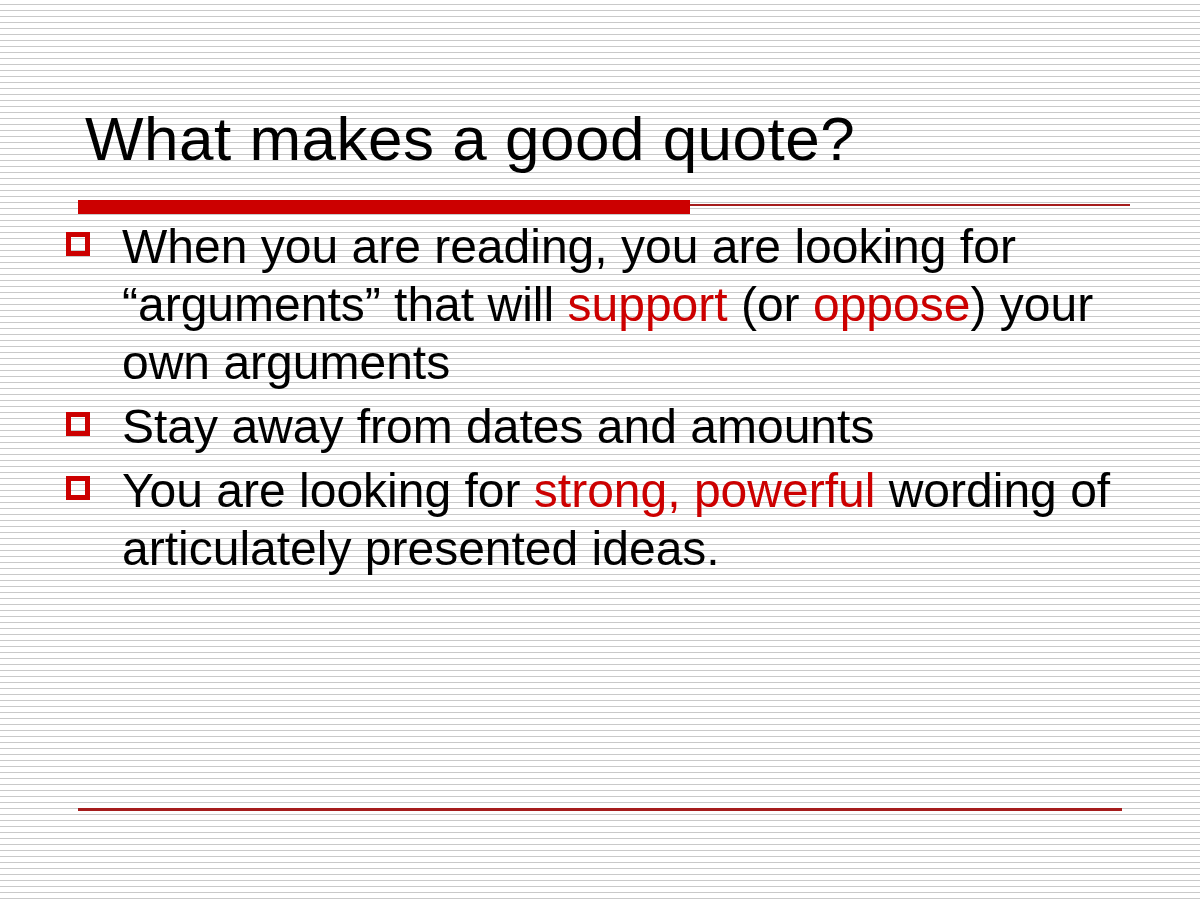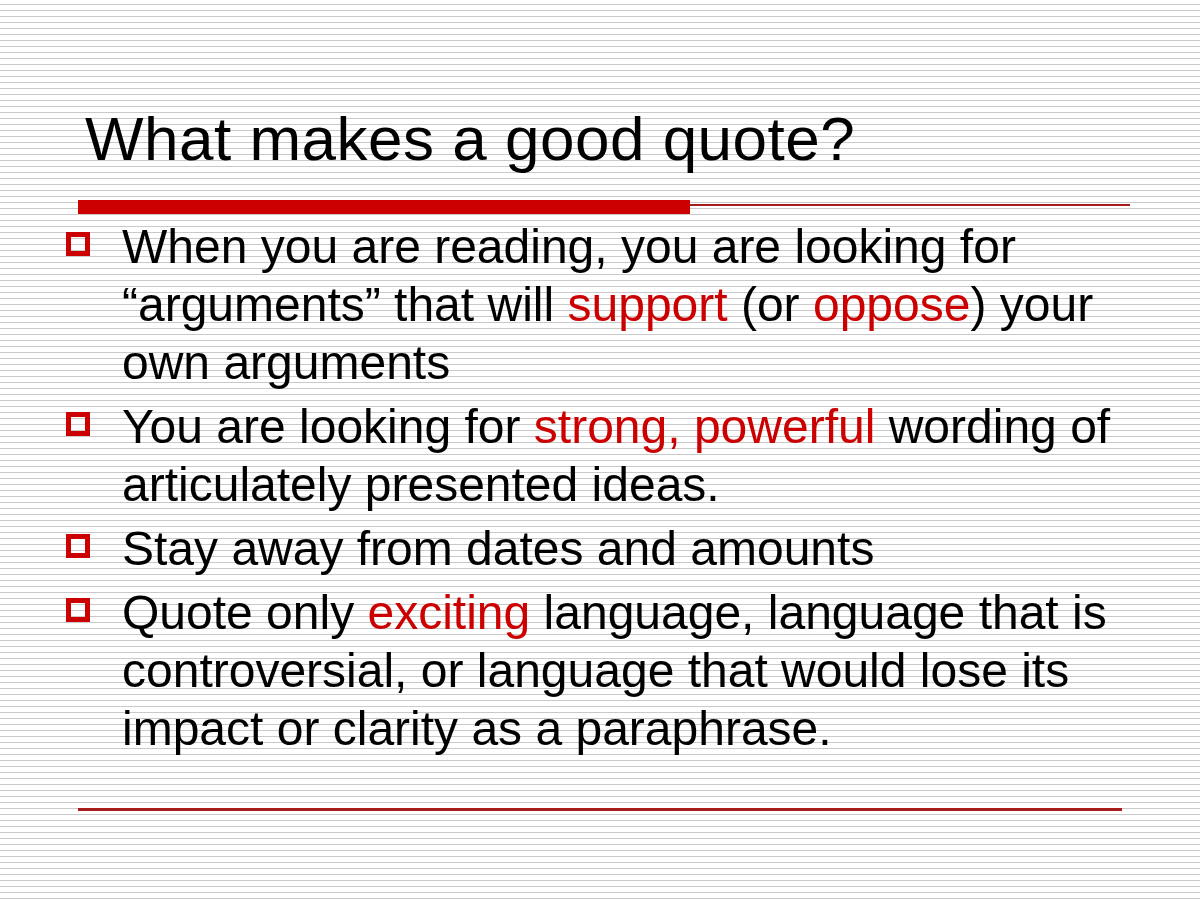"You are looking for strong," li.bullet-item { order: before "Stay away from dates and" -> after "Stay away from dates and" }
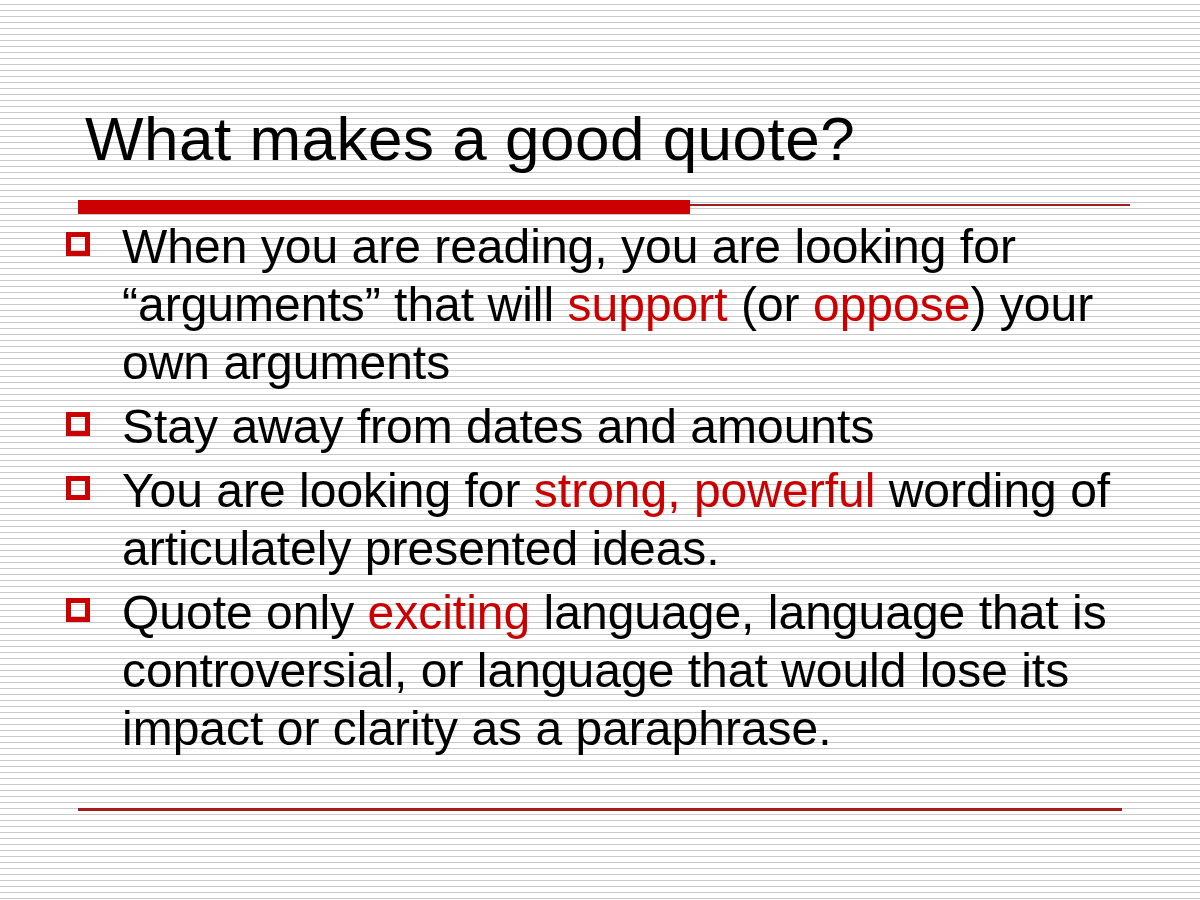"Quote only exciting language, language" li.bullet-item { html: <li> <span></span> <span><span>Quote only </span><span>exciting</span><span> language, language that is controversial, or language that would lose its impact or clarity as a paraphrase.</span></span> </li> -> none }
